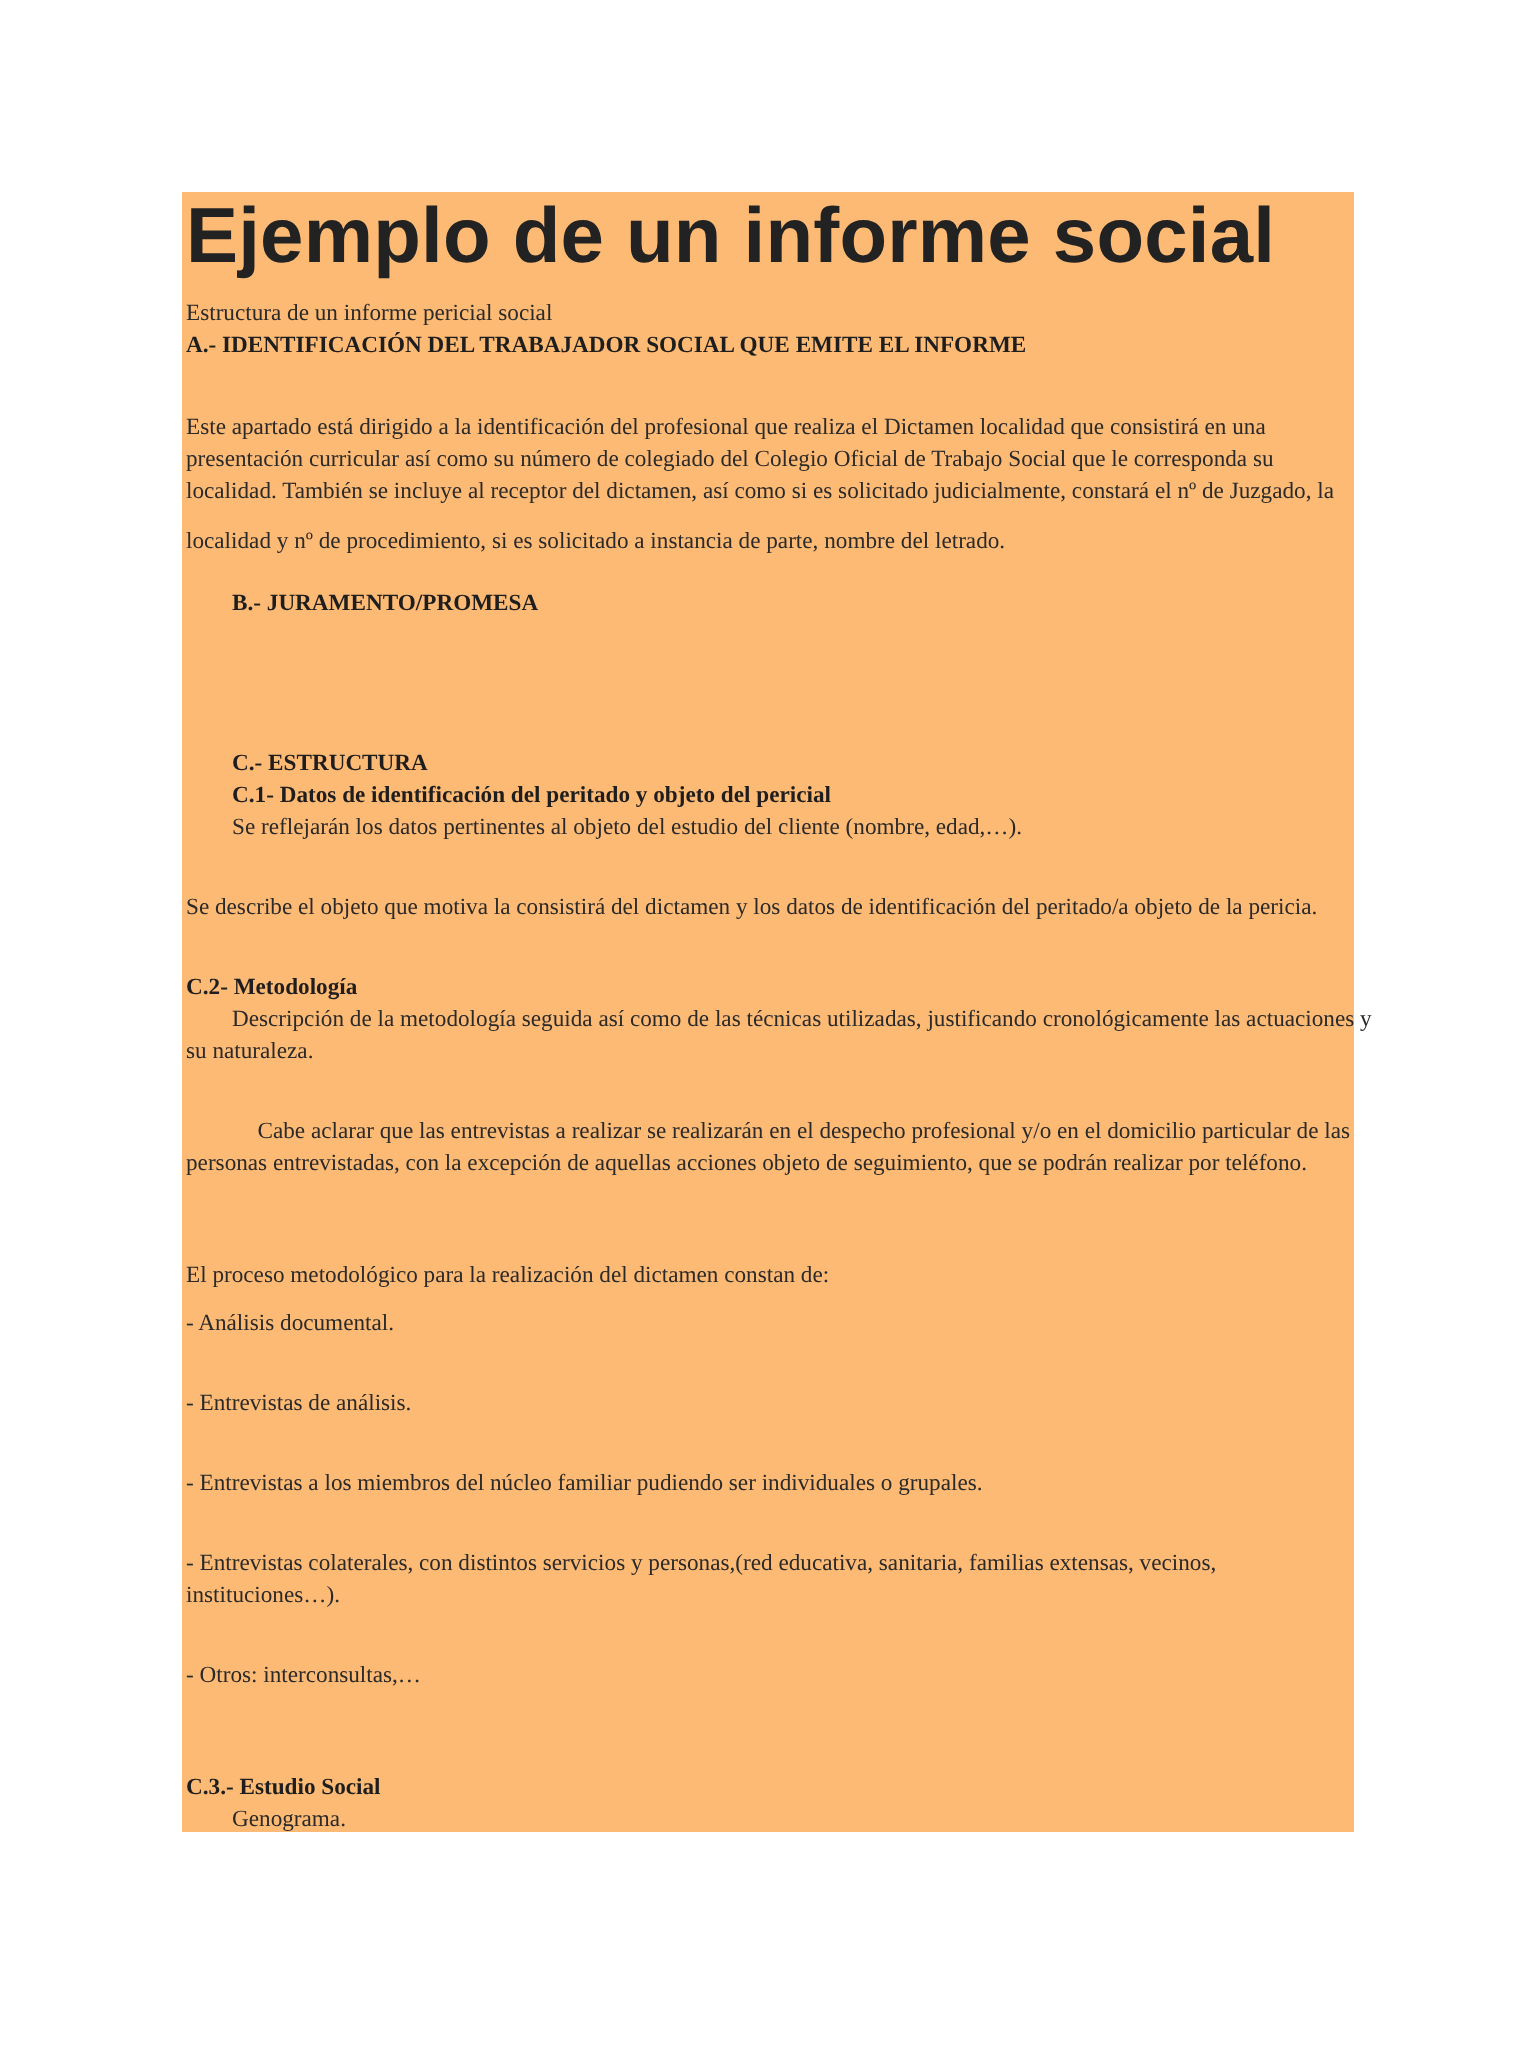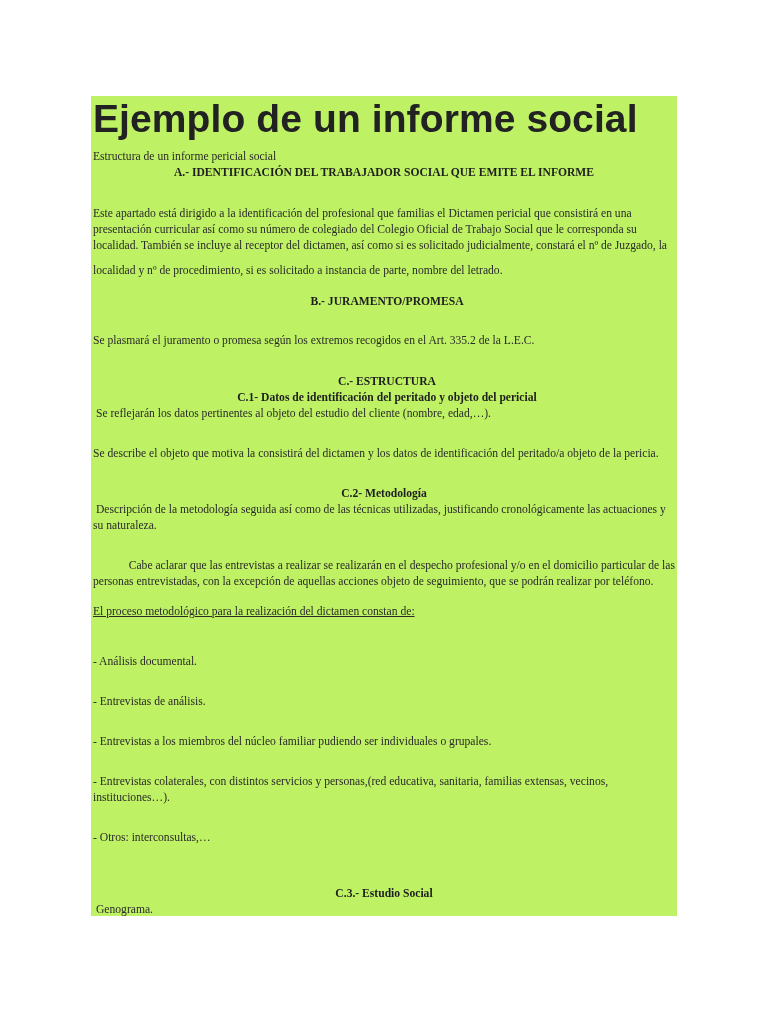"Ejemplo de un informe social" .page { background: #bef264 -> #fdba74 }
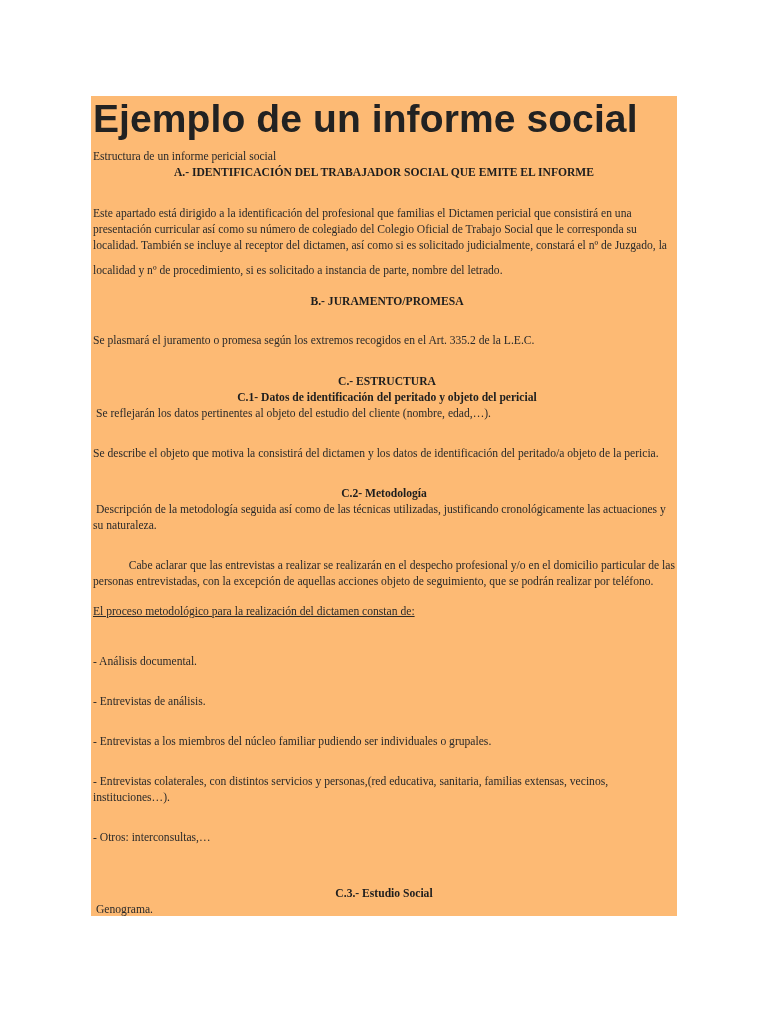"A.- IDENTIFICACIÓN DEL TRABAJADOR SOCIAL" .bold { text-align: center -> none }
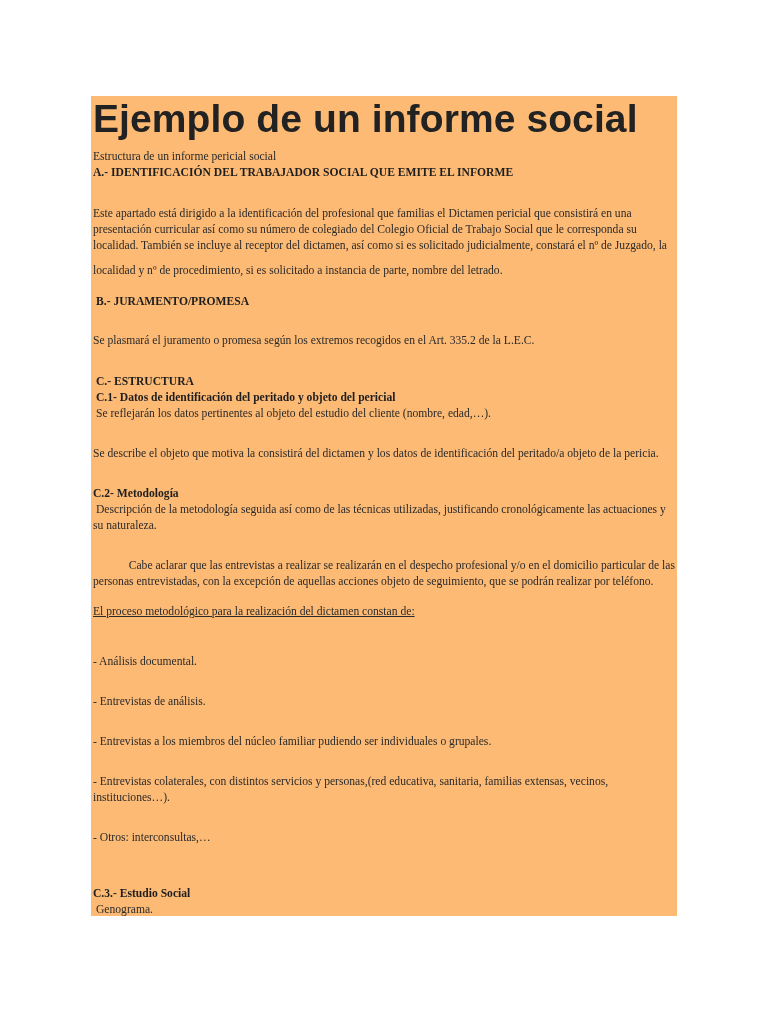"Este apartado está dirigido a" p.txt { text: familias el Dictamen pericial -> realiza el Dictamen localidad }
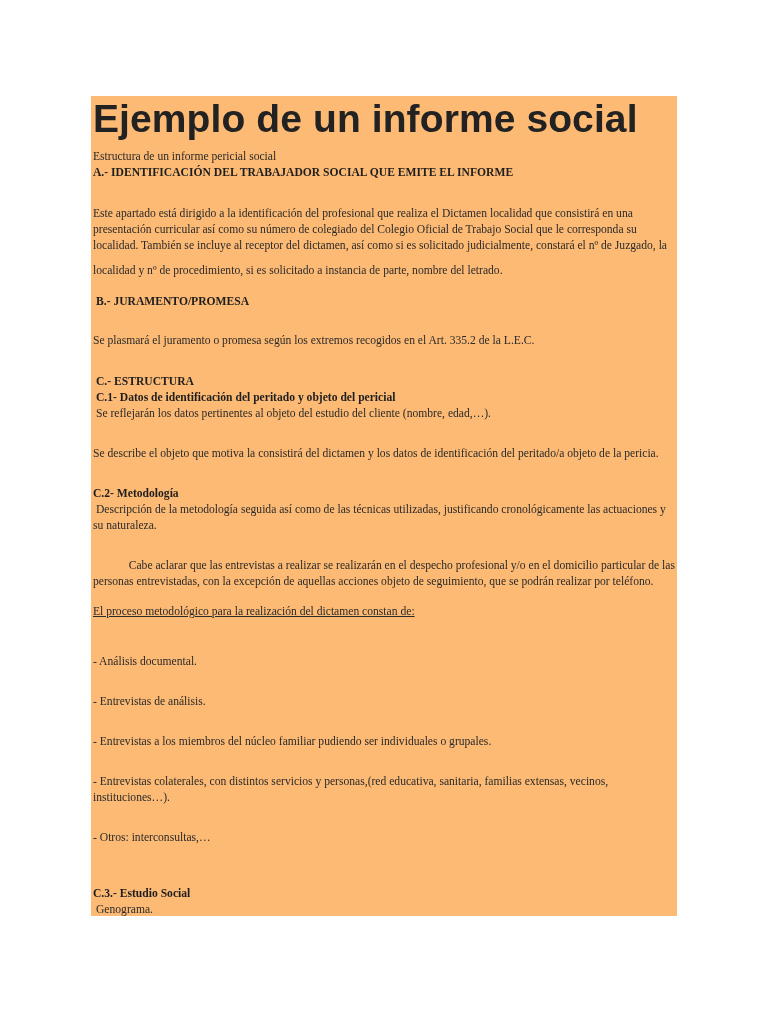"B.- JURAMENTO/PROMESA" .indent { margin-left: none -> 20px }
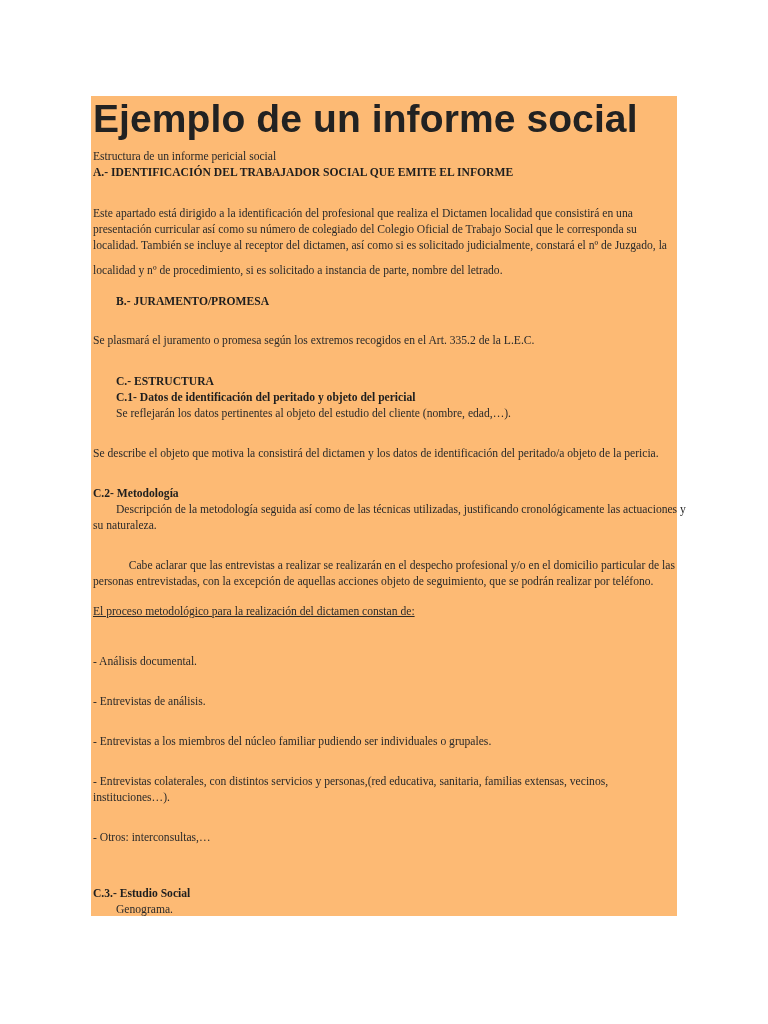"Se plasmará el juramento o" p.txt { html: <p>Se plasmará el juramento o promesa según los extremos recogidos en el Art. 335.2 de la L.E.C.</p> -> none }
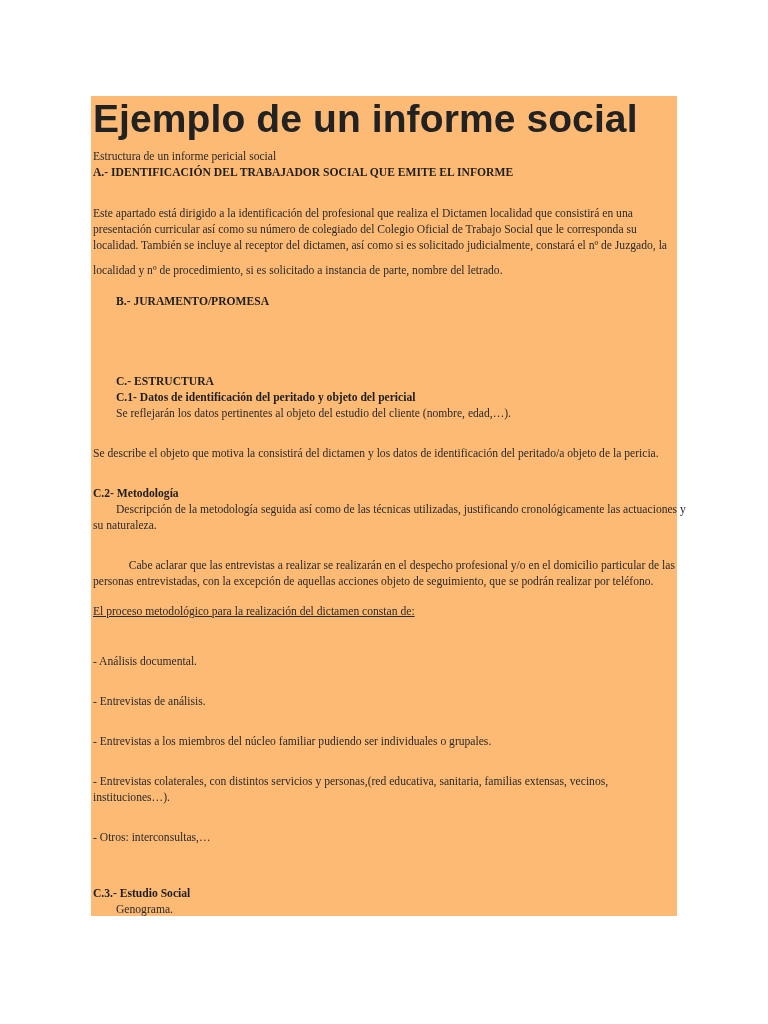"El proceso metodológico para la" p.txt { text-decoration: underline -> none; top: 508px -> 534px }
